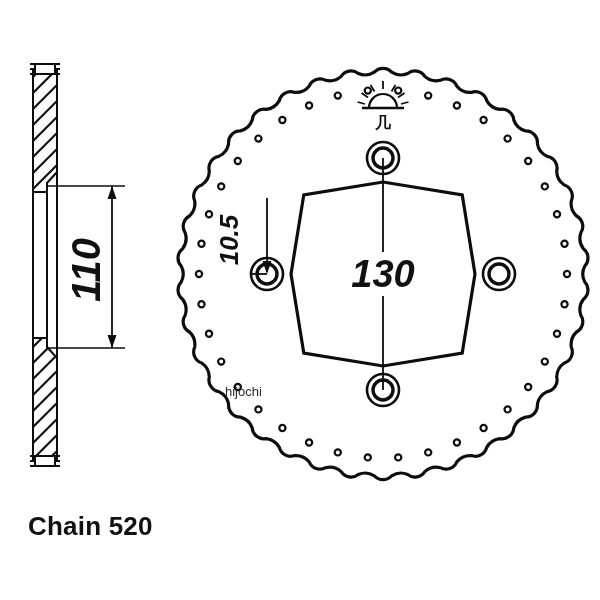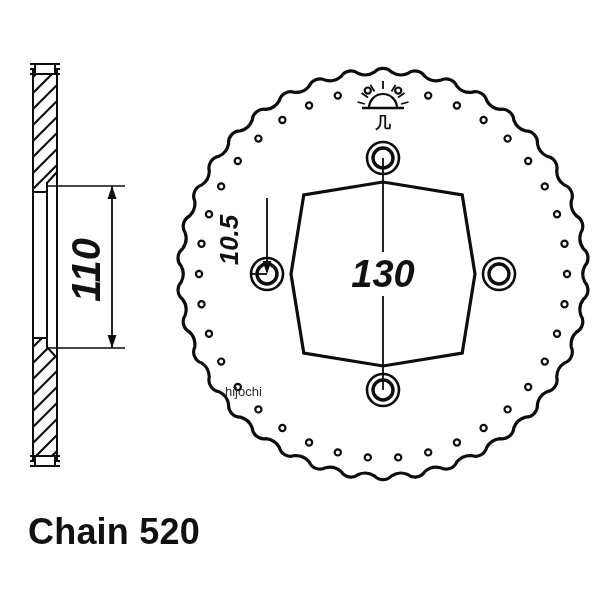"Chain 520" .caption { font-size: 36px -> 26px }
